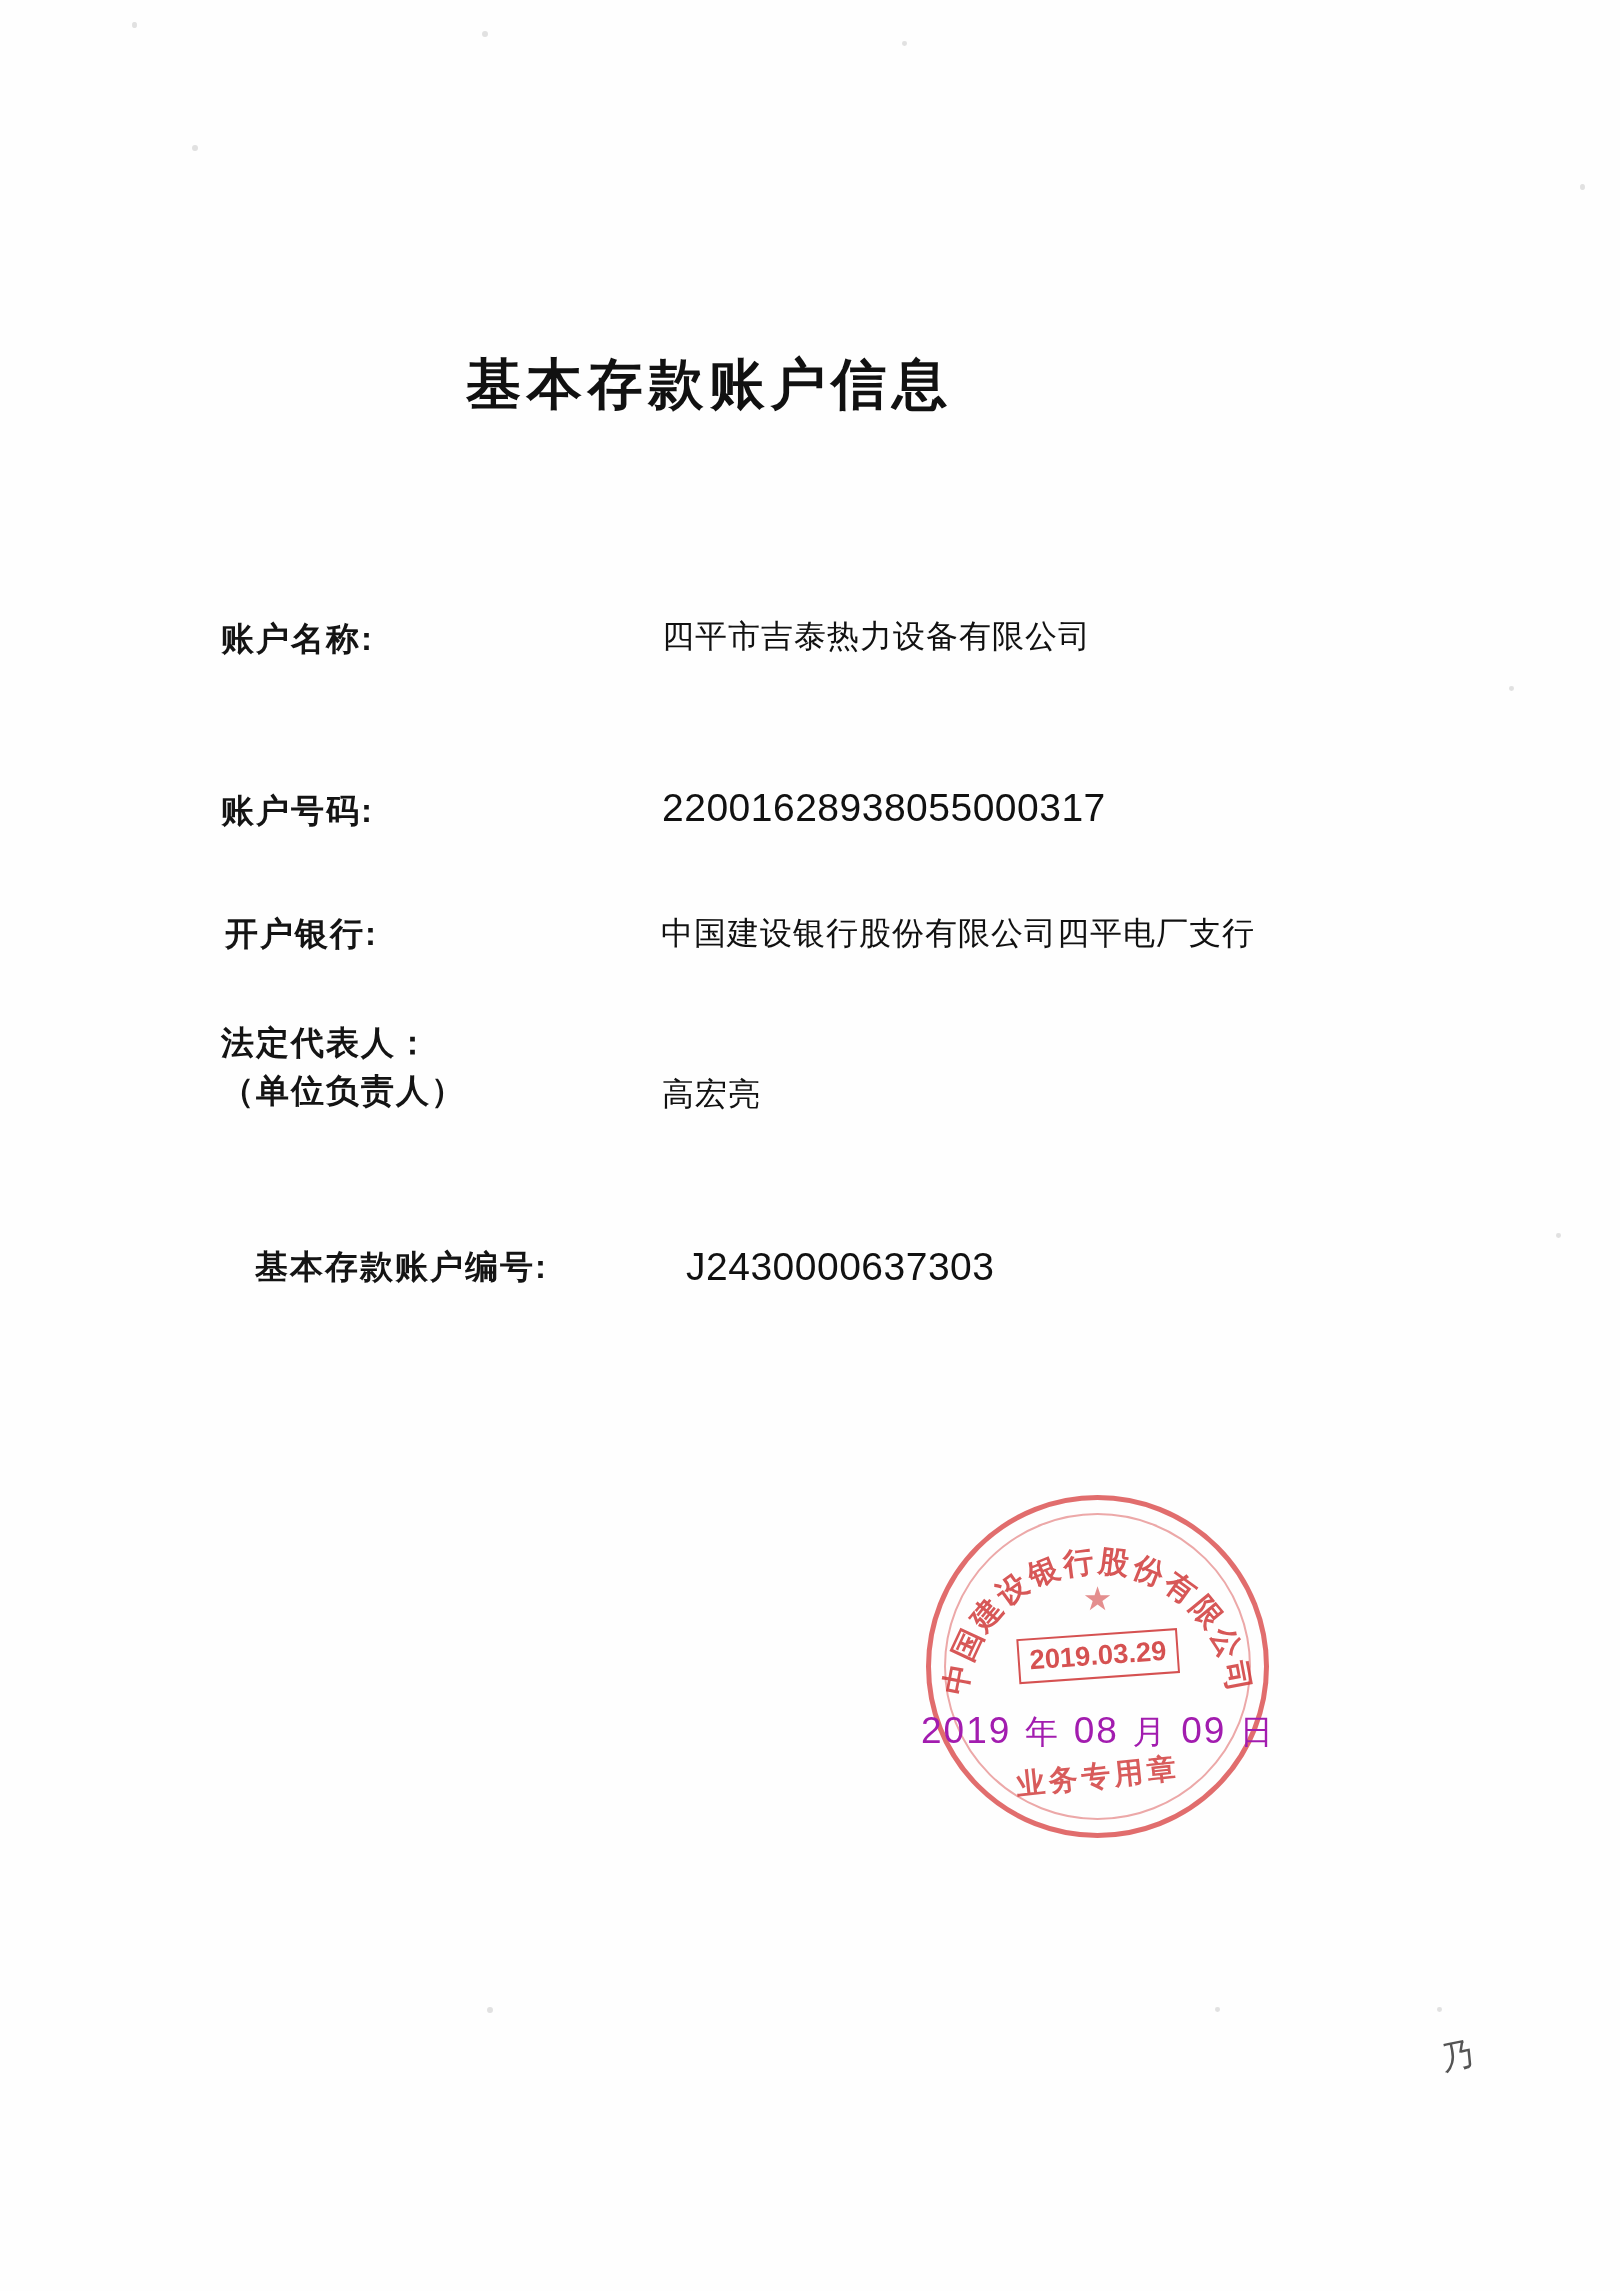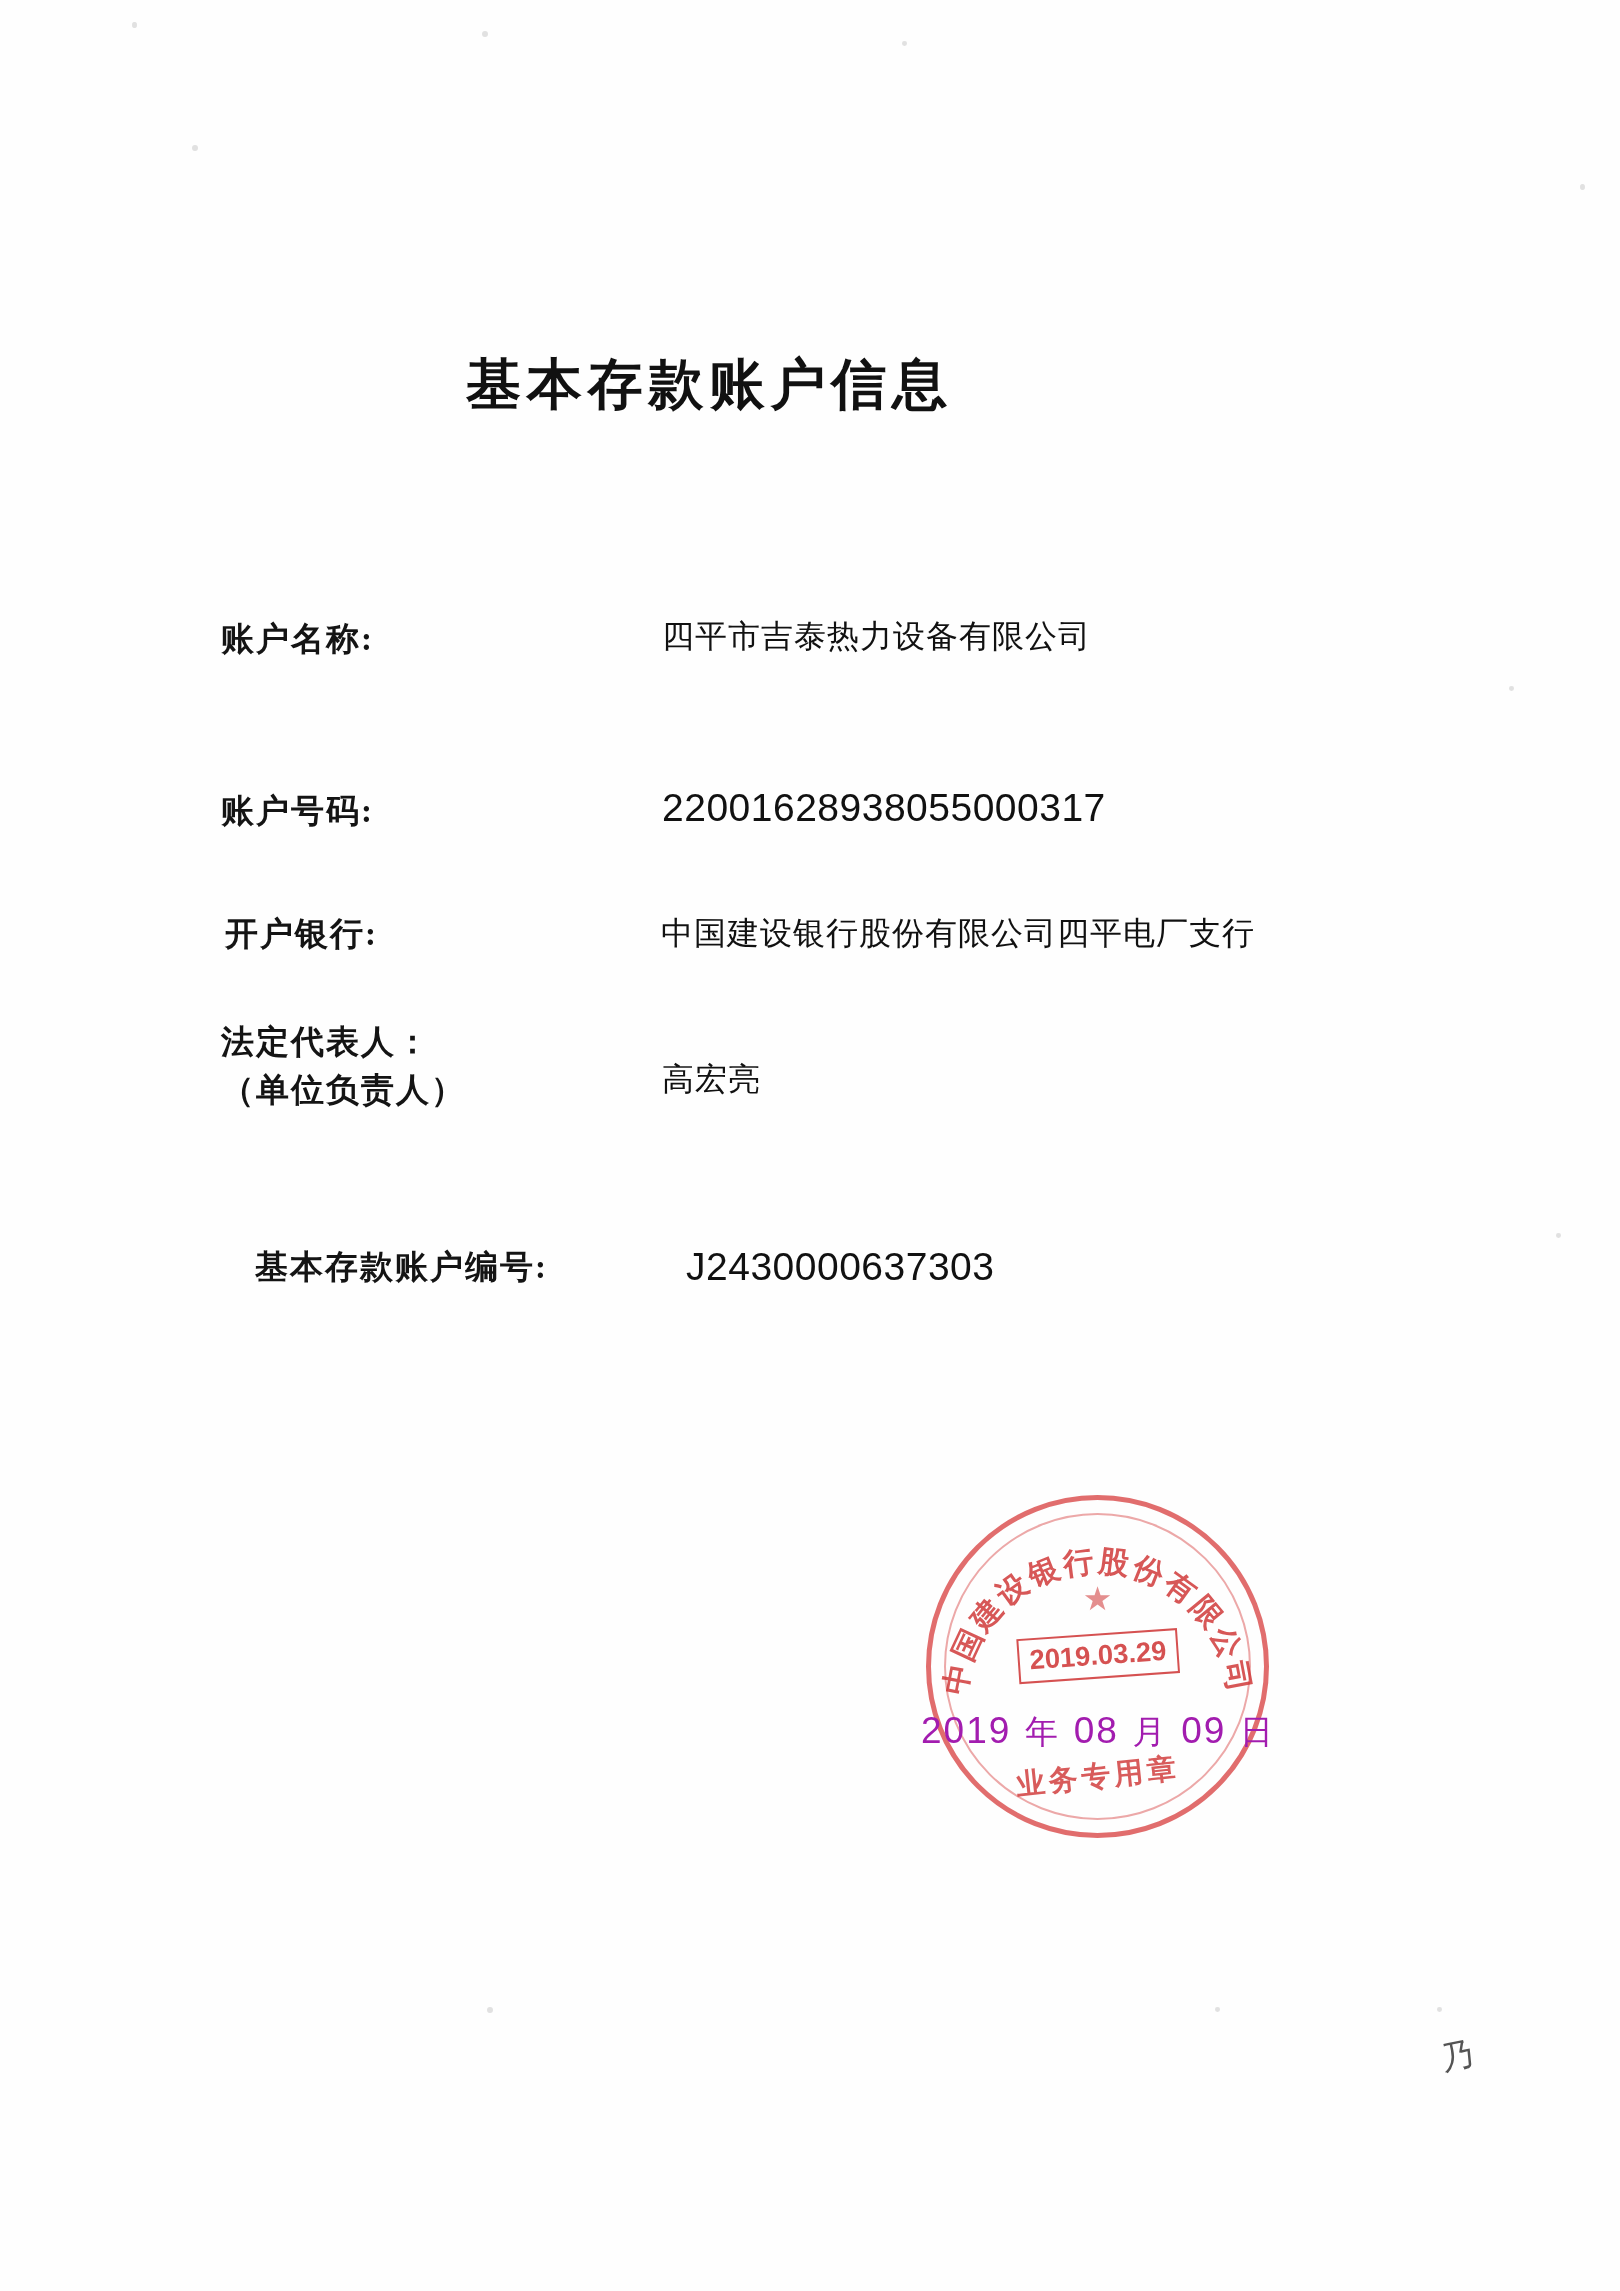"账户名称:" .field-label { font-family: Liberation Serif, serif -> Liberation Sans, sans-serif }
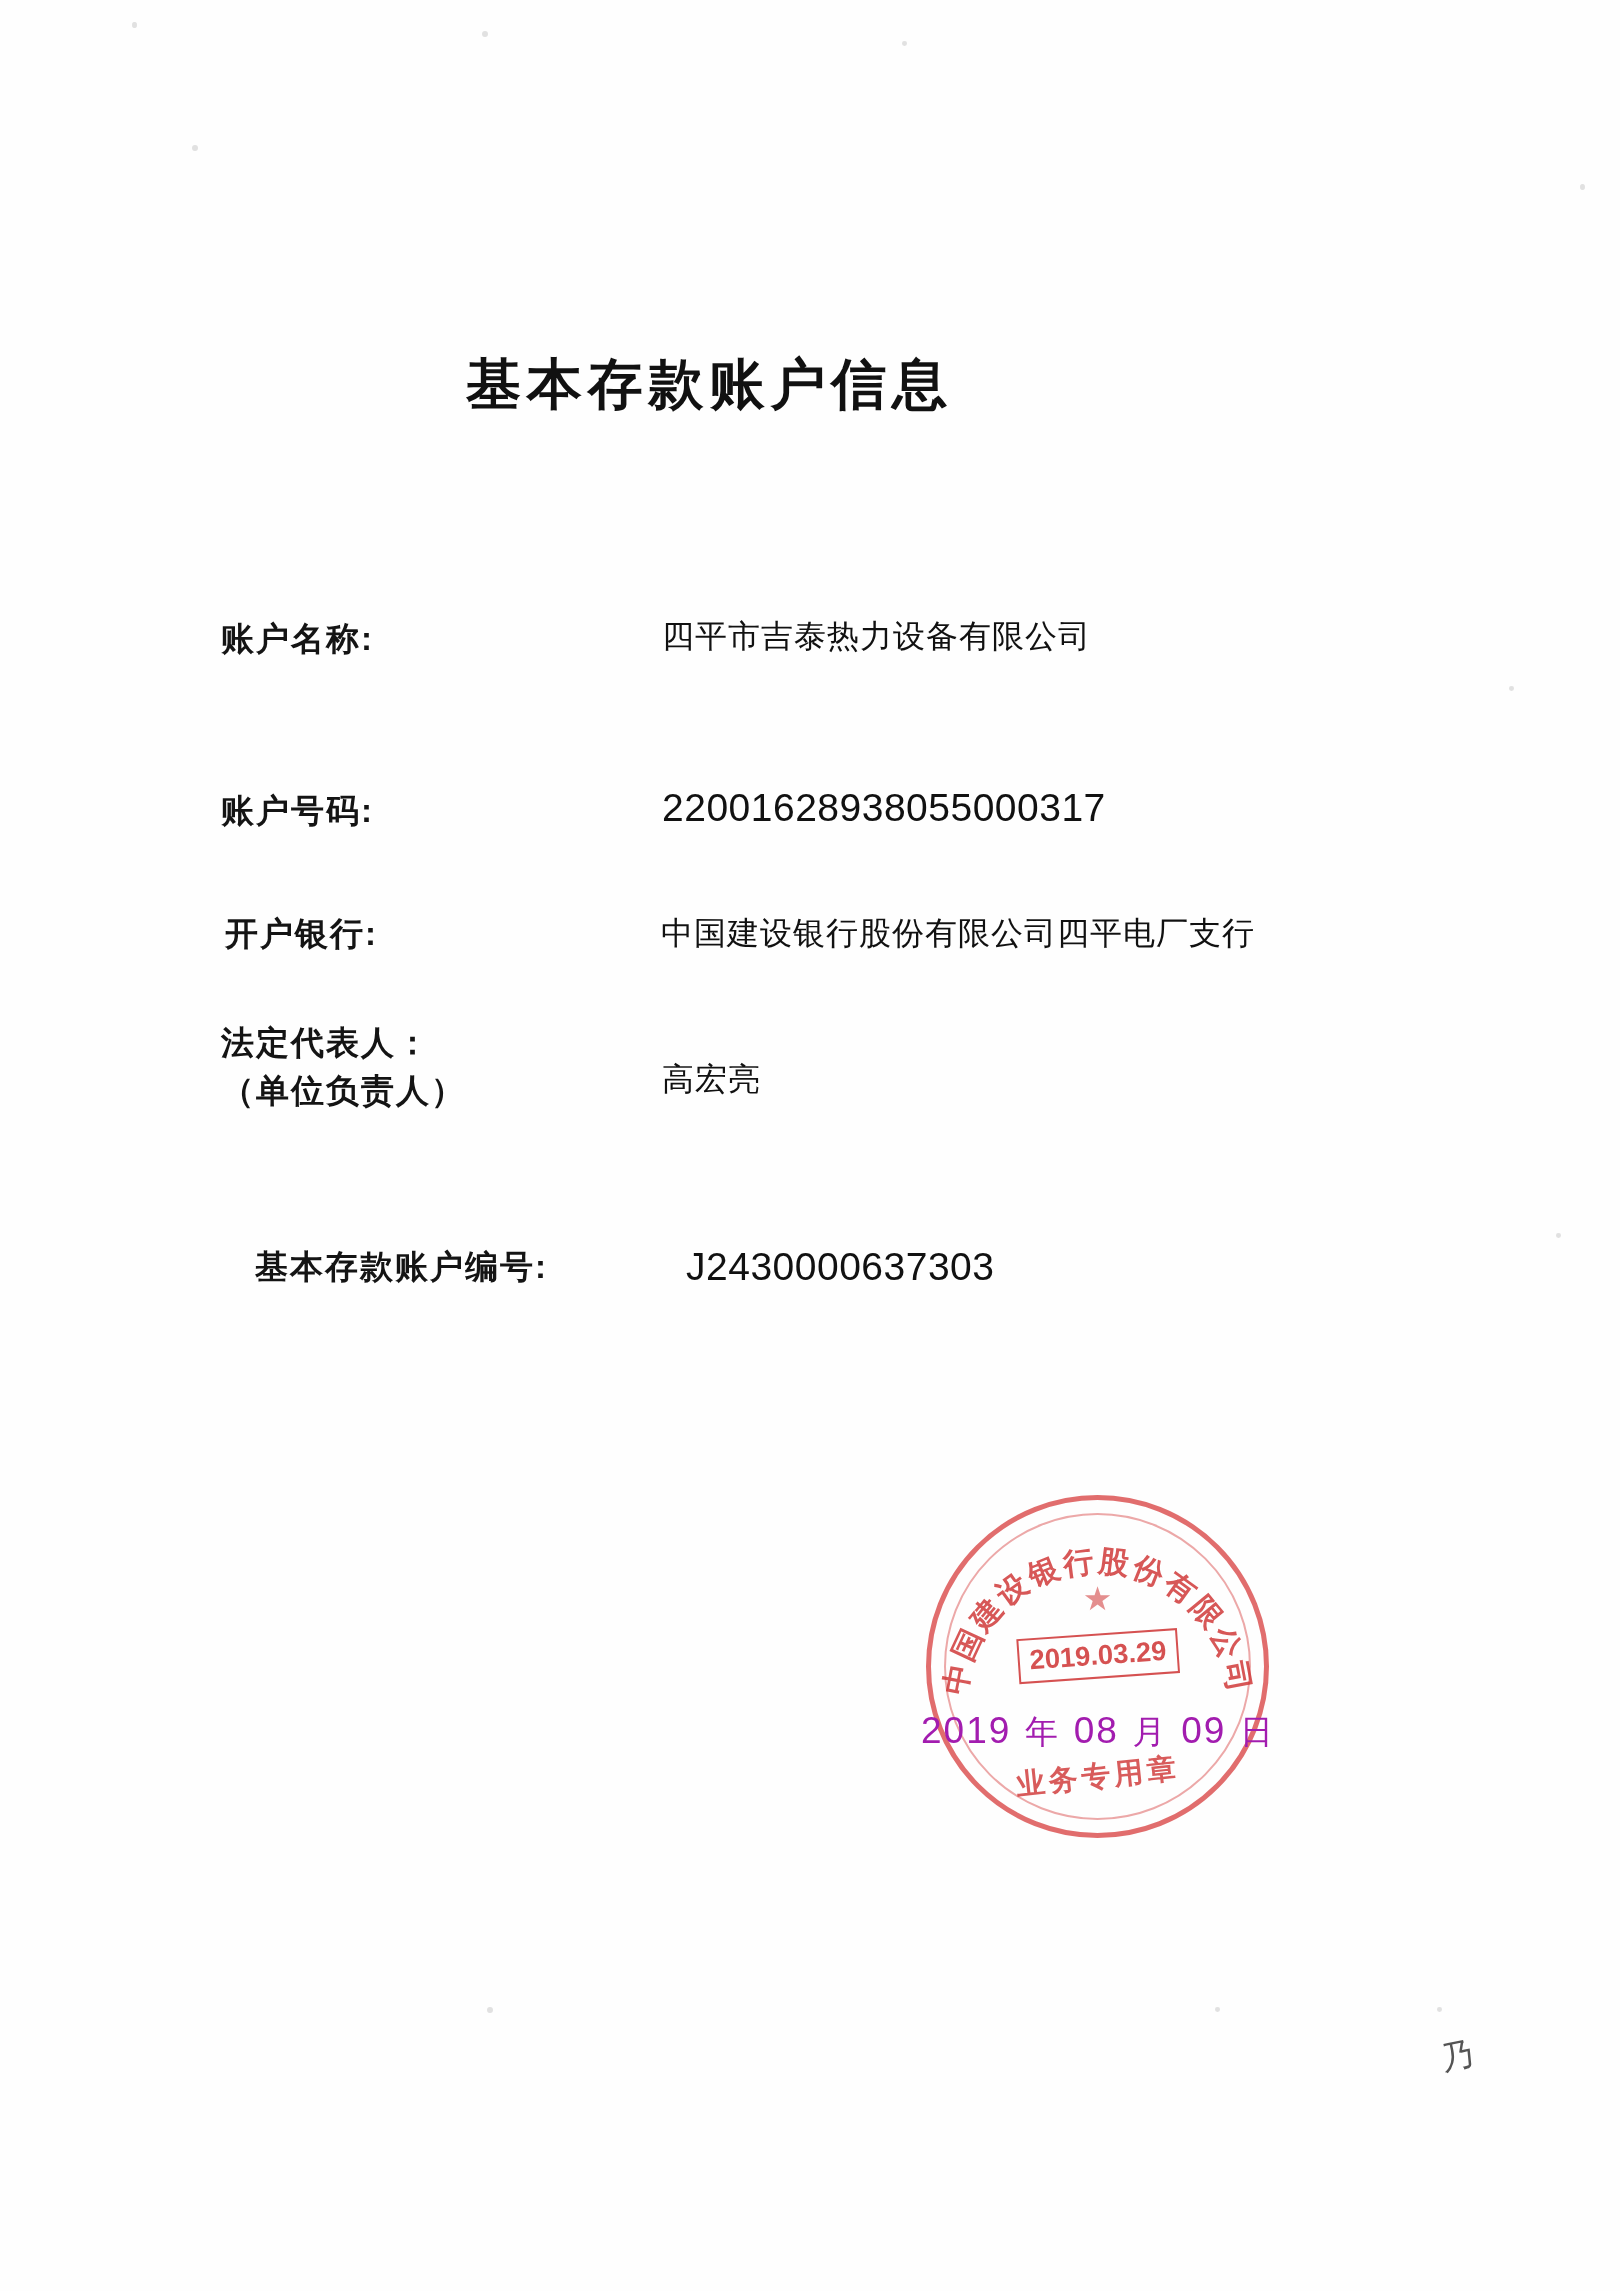"高宏亮" #row-legal .field-value { top: 39px -> 54px }
